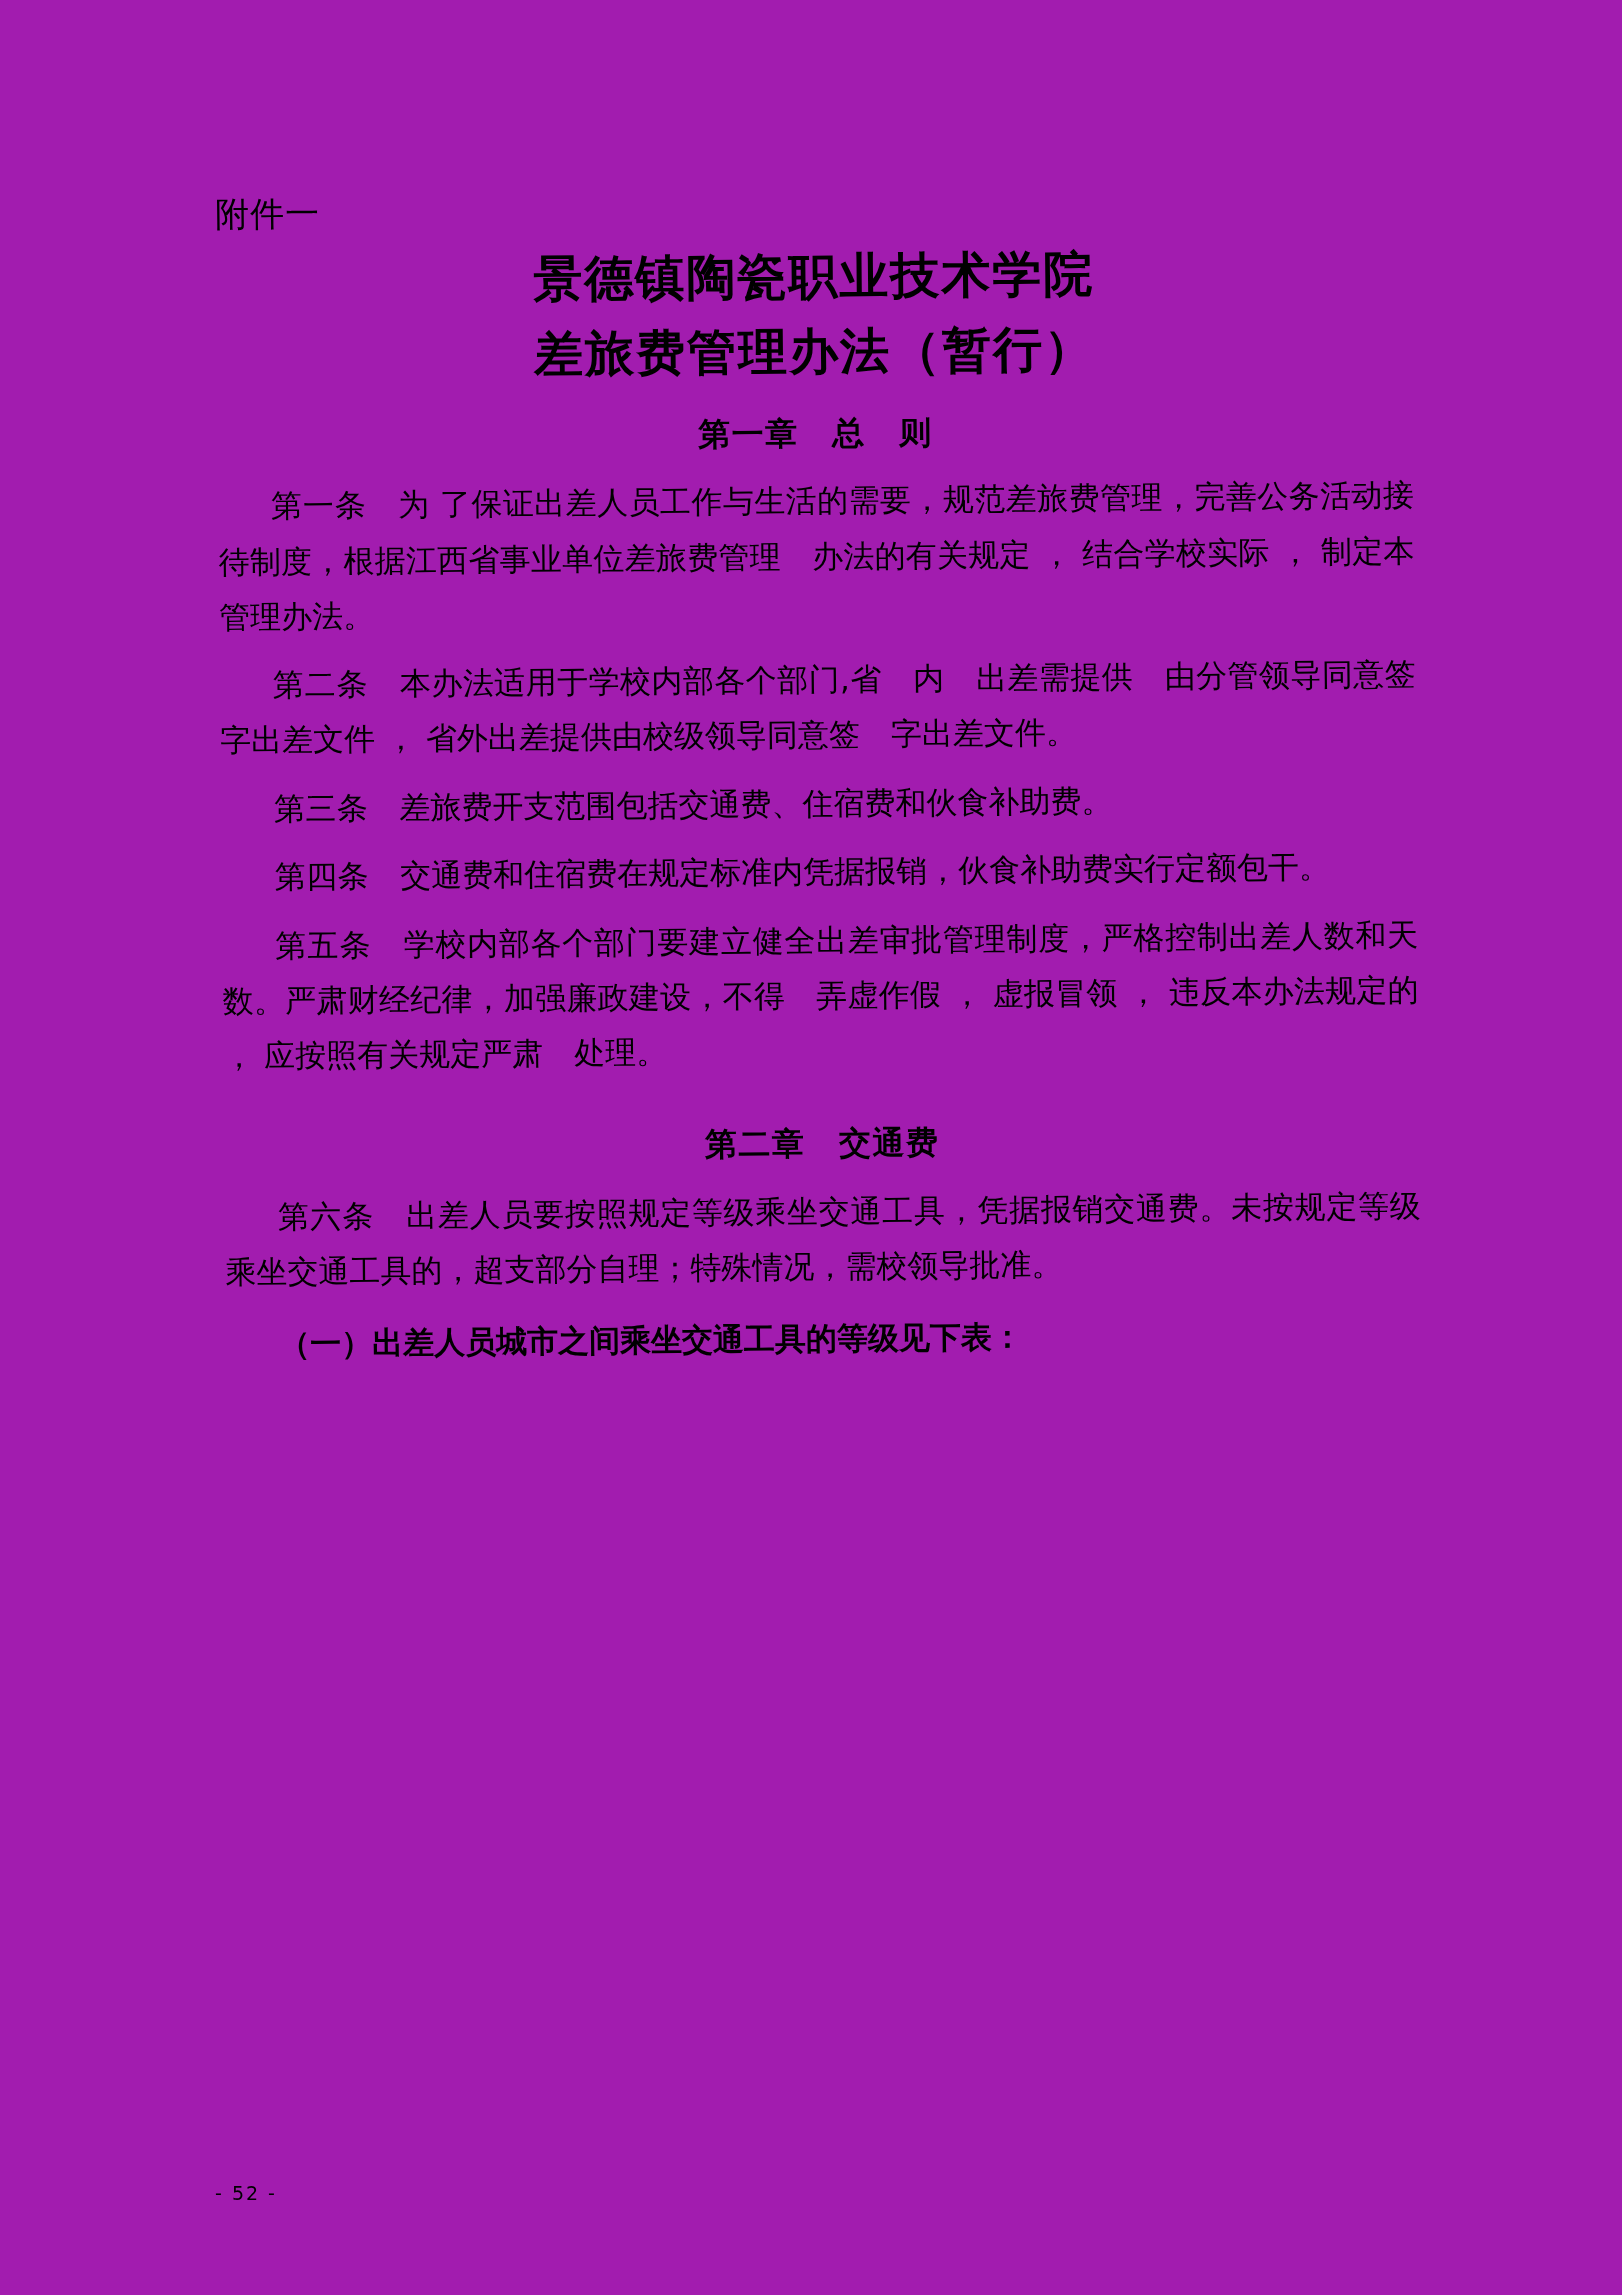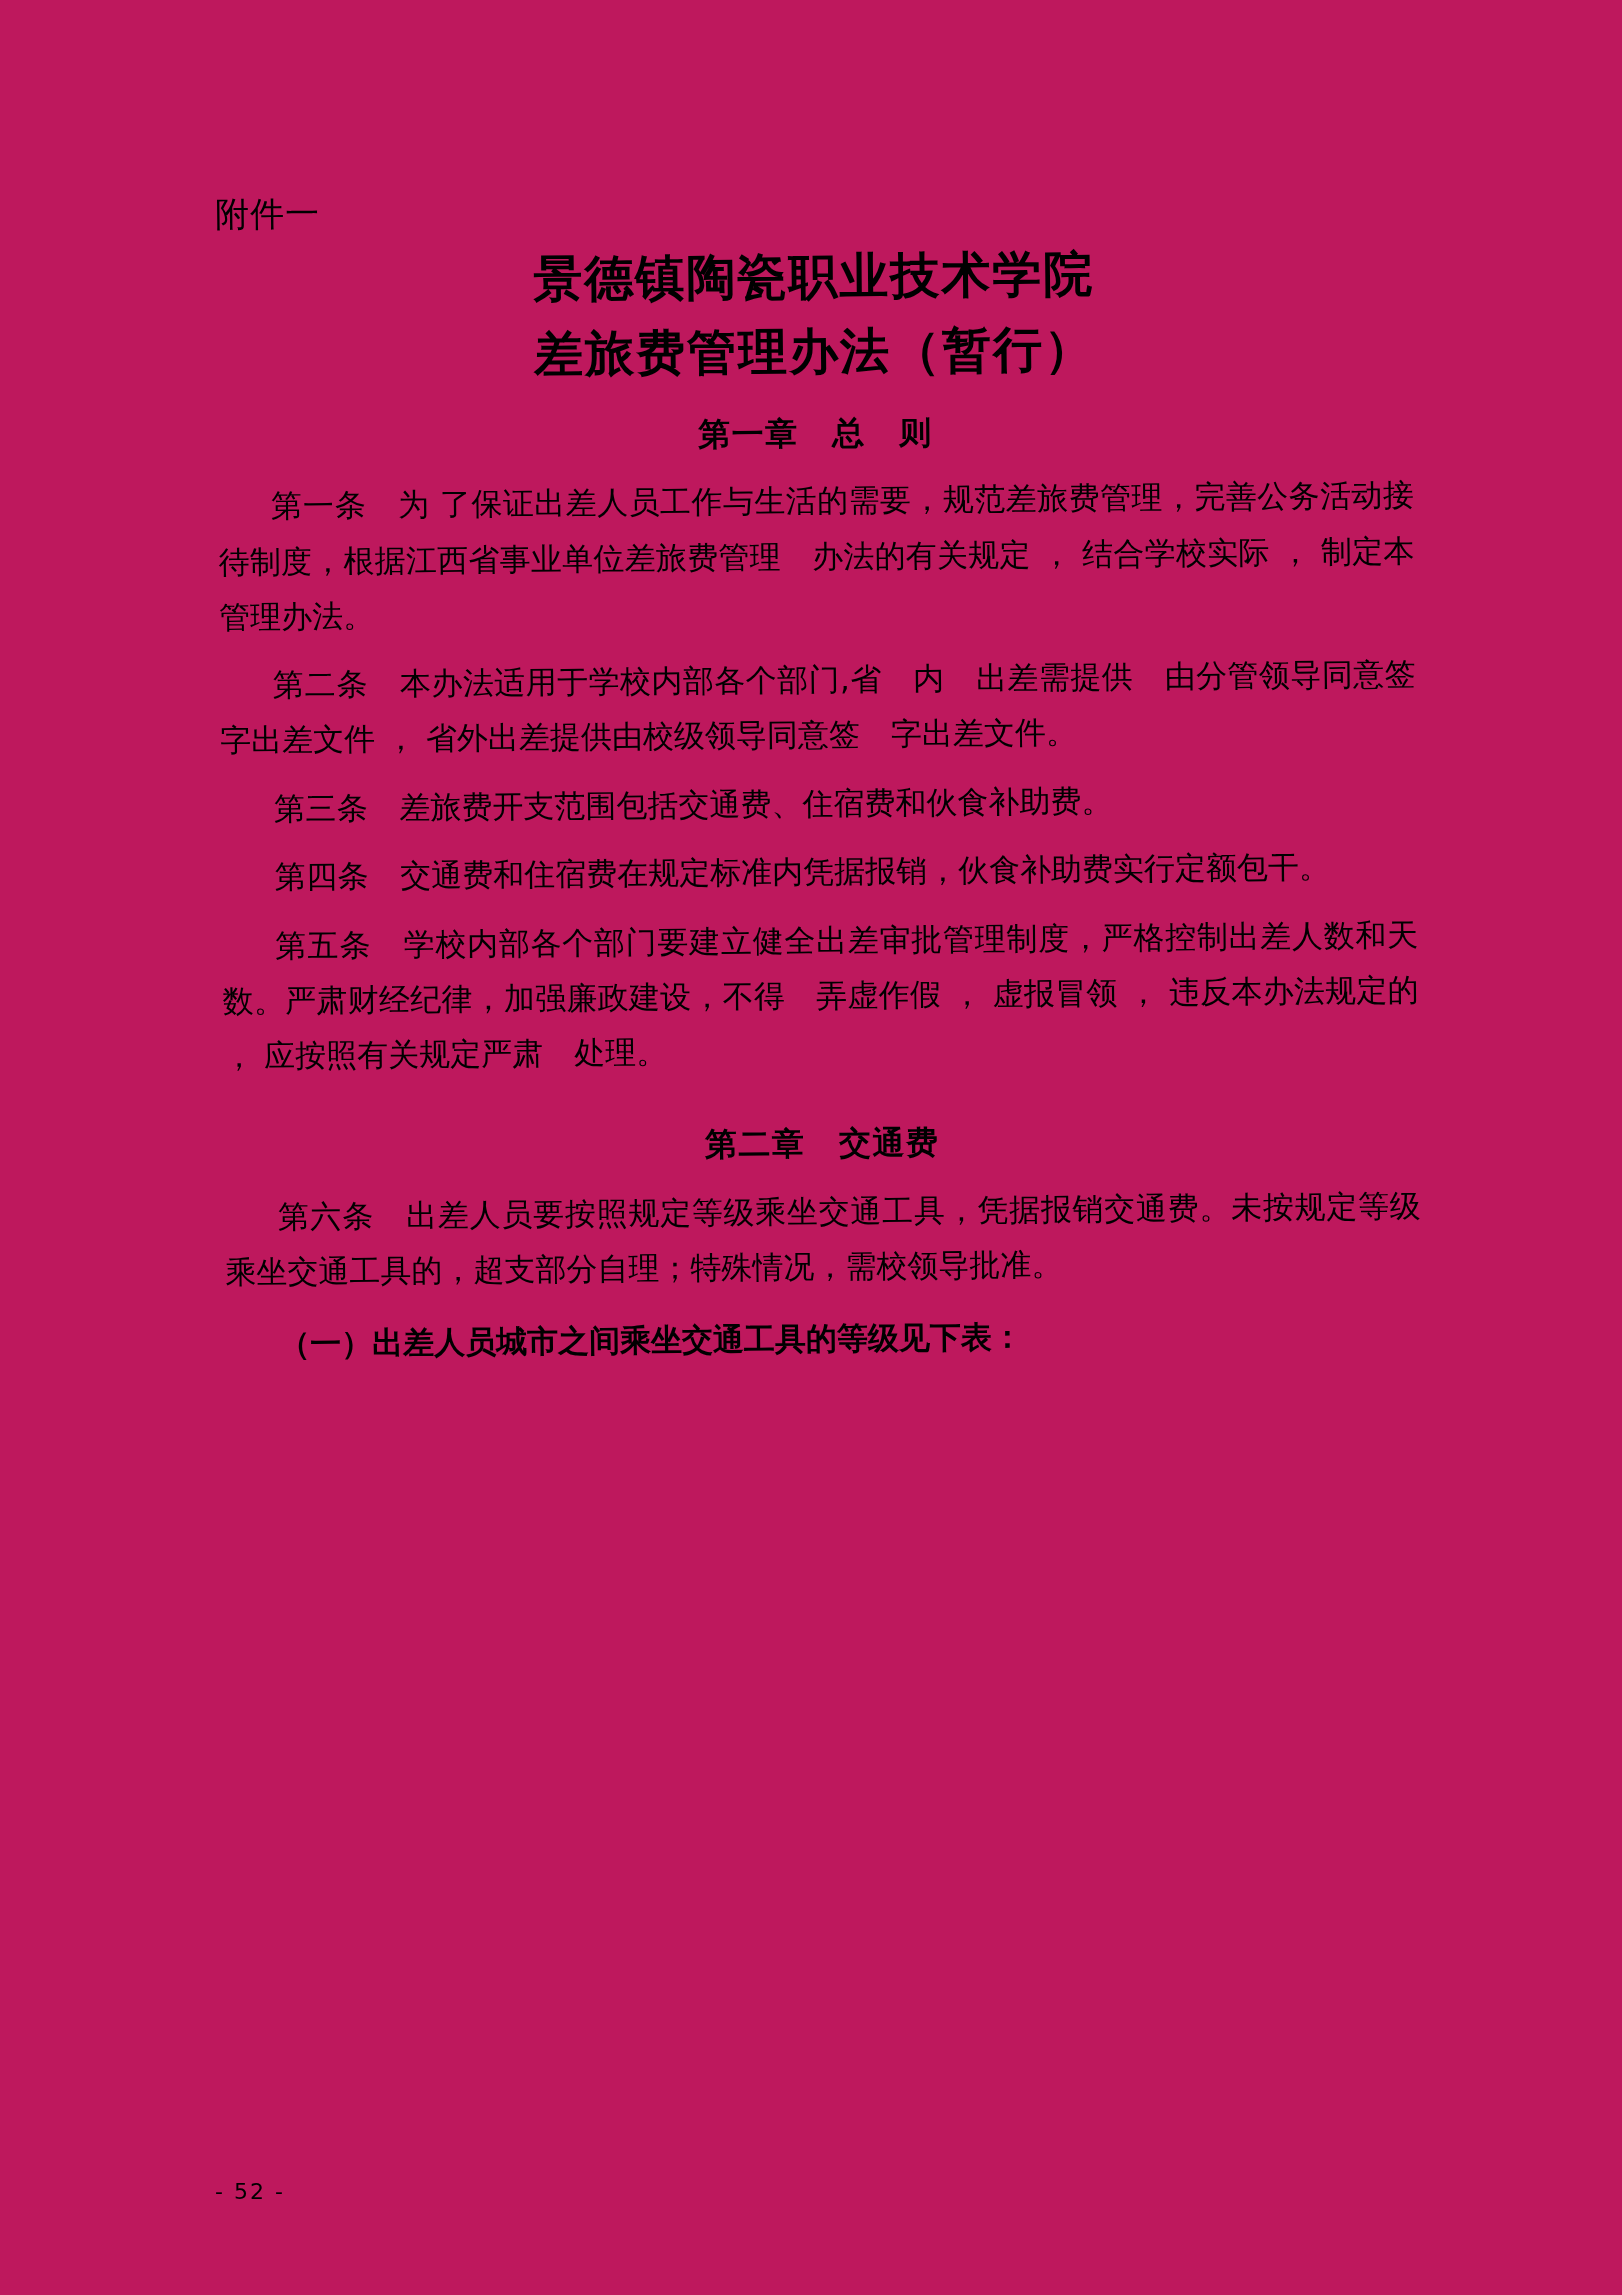"附件一" #page { background: #be185d -> #a21caf }
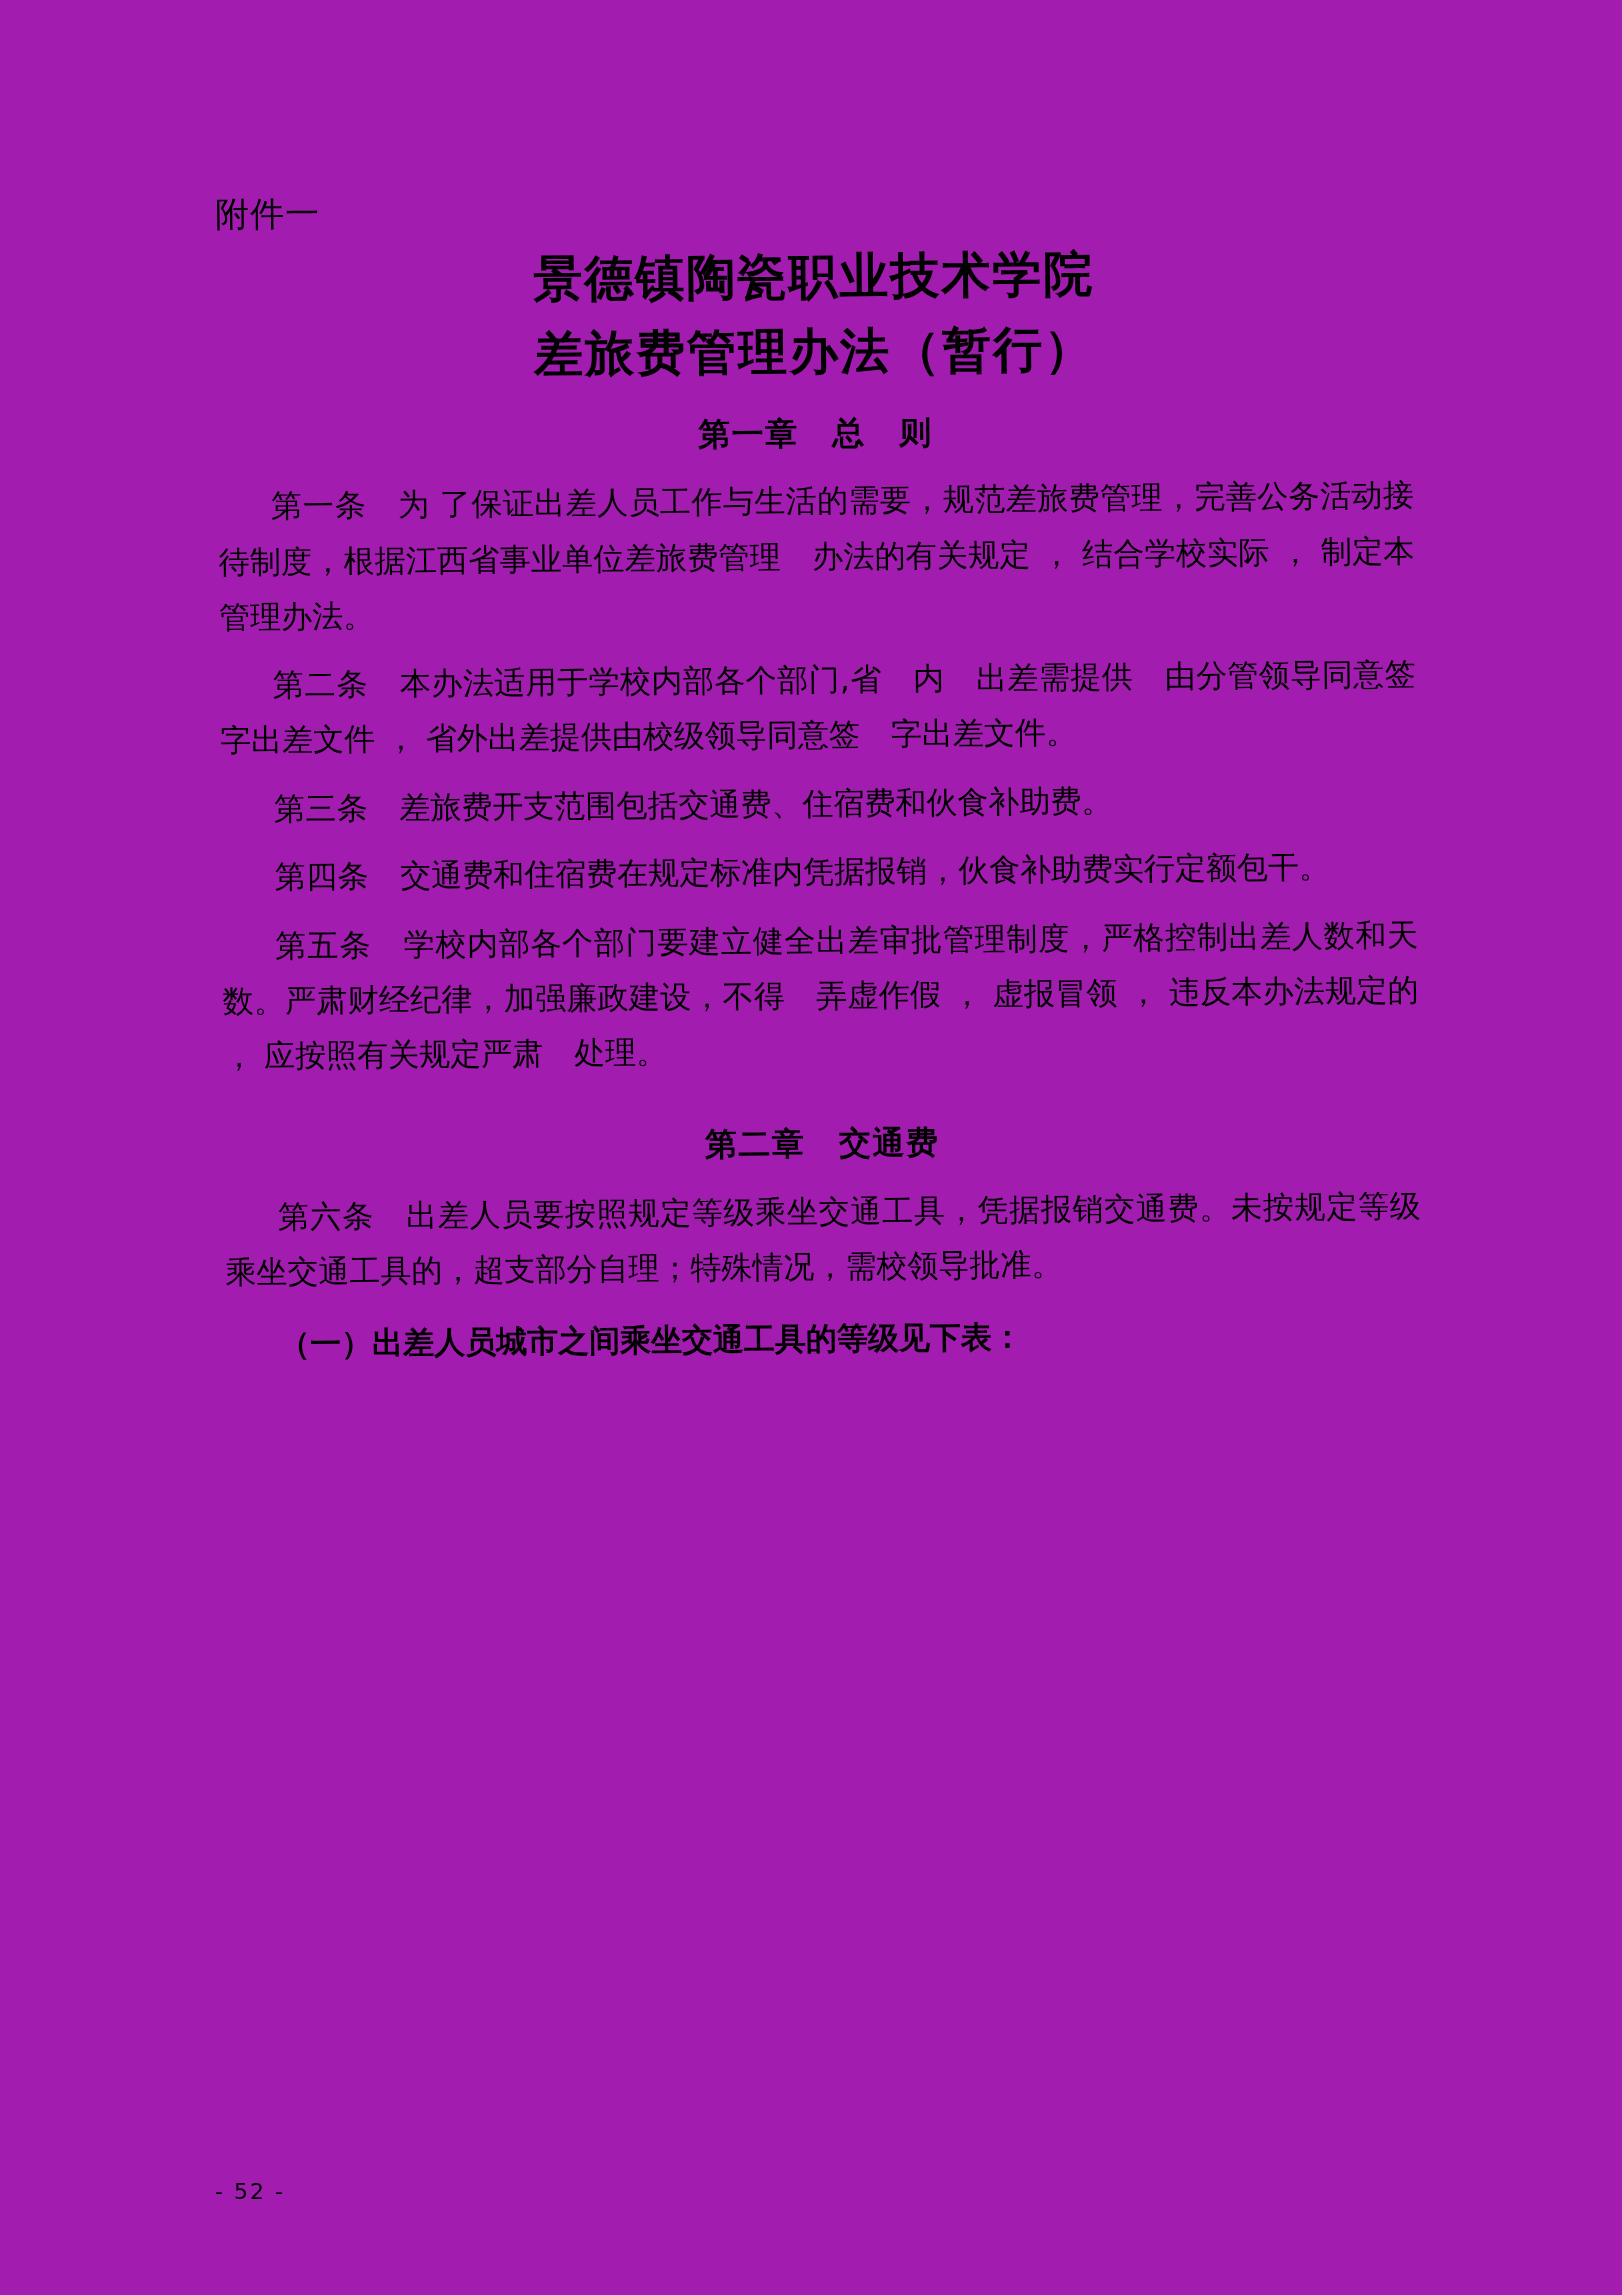"- 52 -" .page-number { font-size: 22px -> 19px }
